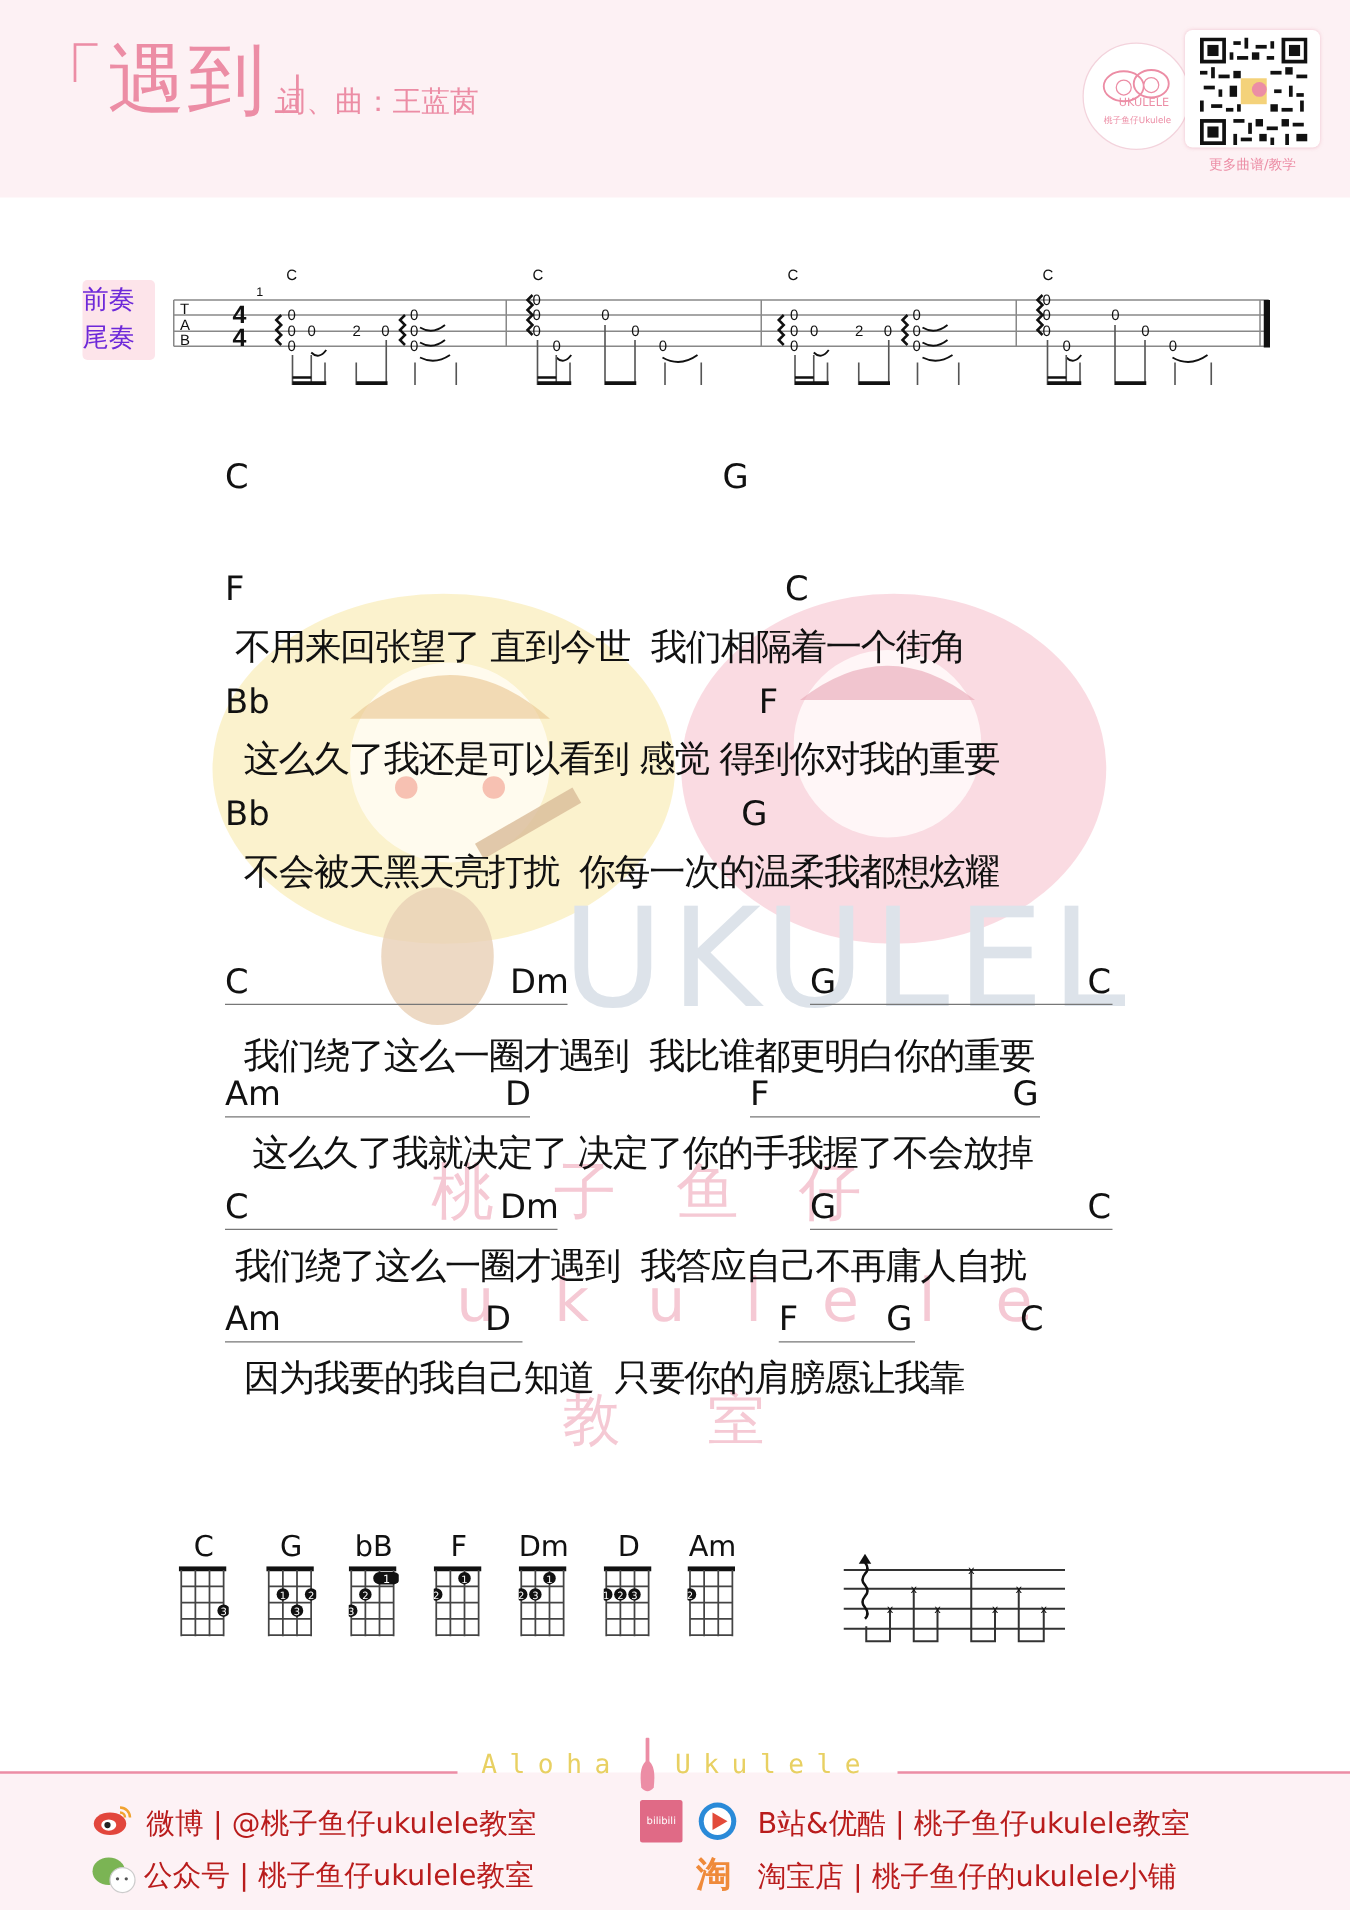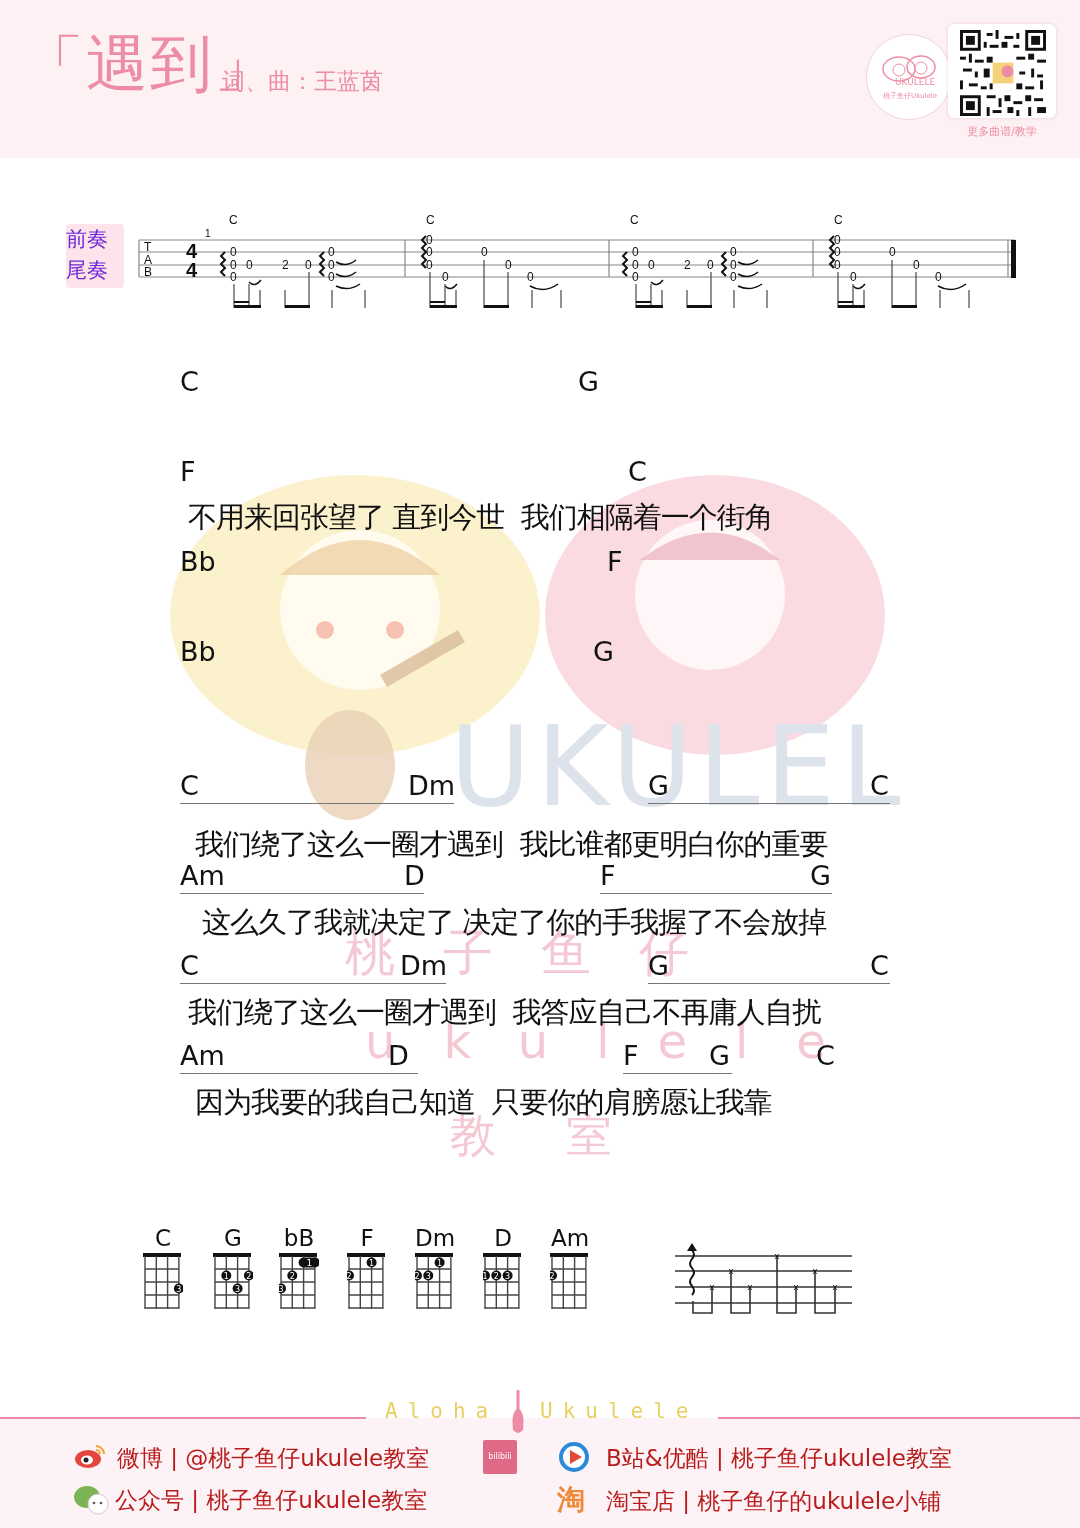"这么久了我还是可以看到 感觉 得到你对我的重要" div.lyric { html: none -> <div>这么久了我还是可以看到 感觉 得到你对我的重要</div> }
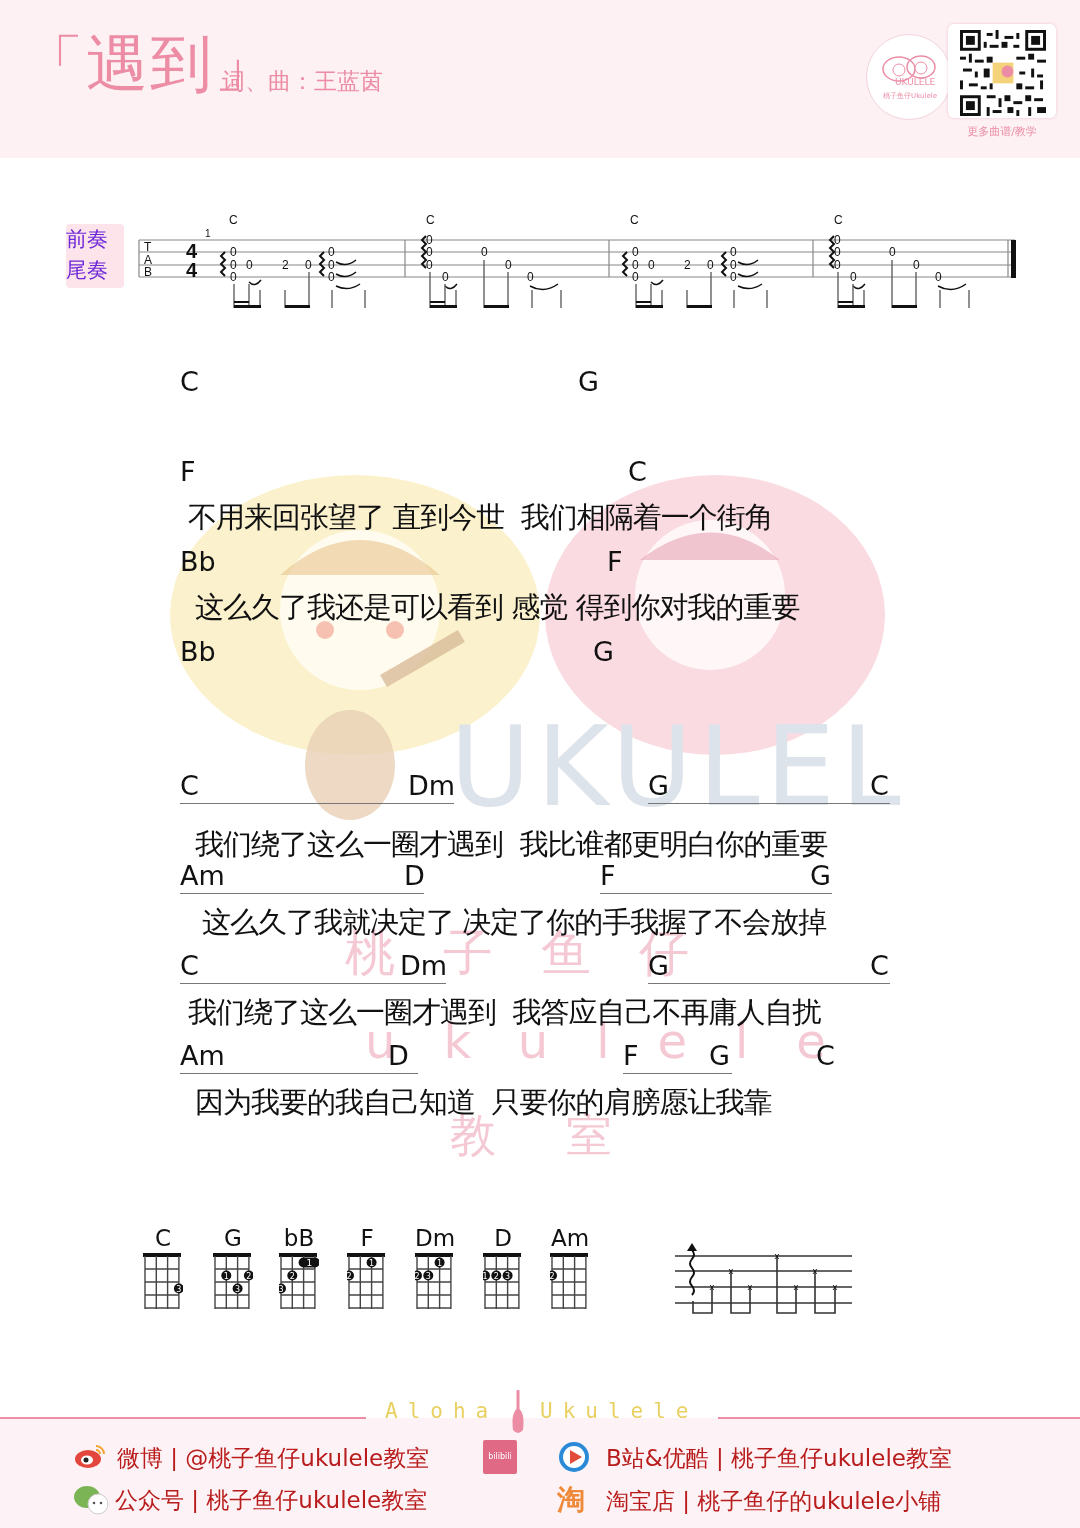"不会被天黑天亮打扰 你每一次的温柔我都想炫耀" div.lyric { html: none -> <div>不会被天黑天亮打扰 你每一次的温柔我都想炫耀</div> }
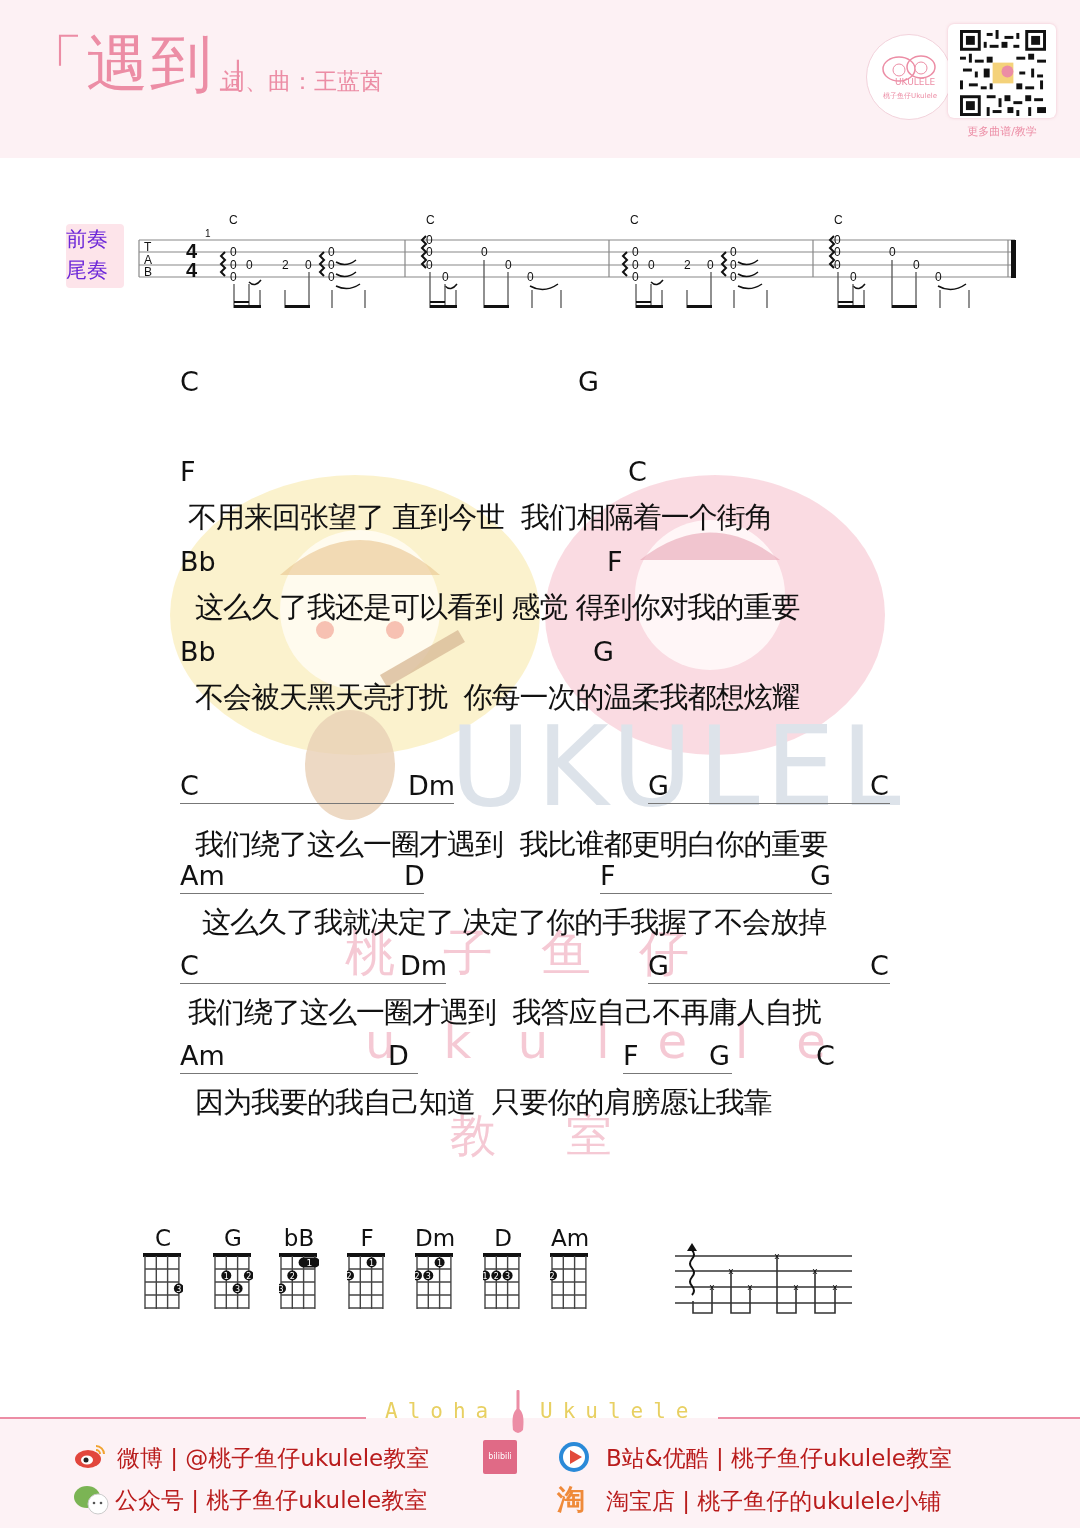"bilibili" div.foot-icon { left: 483px -> 512px }
